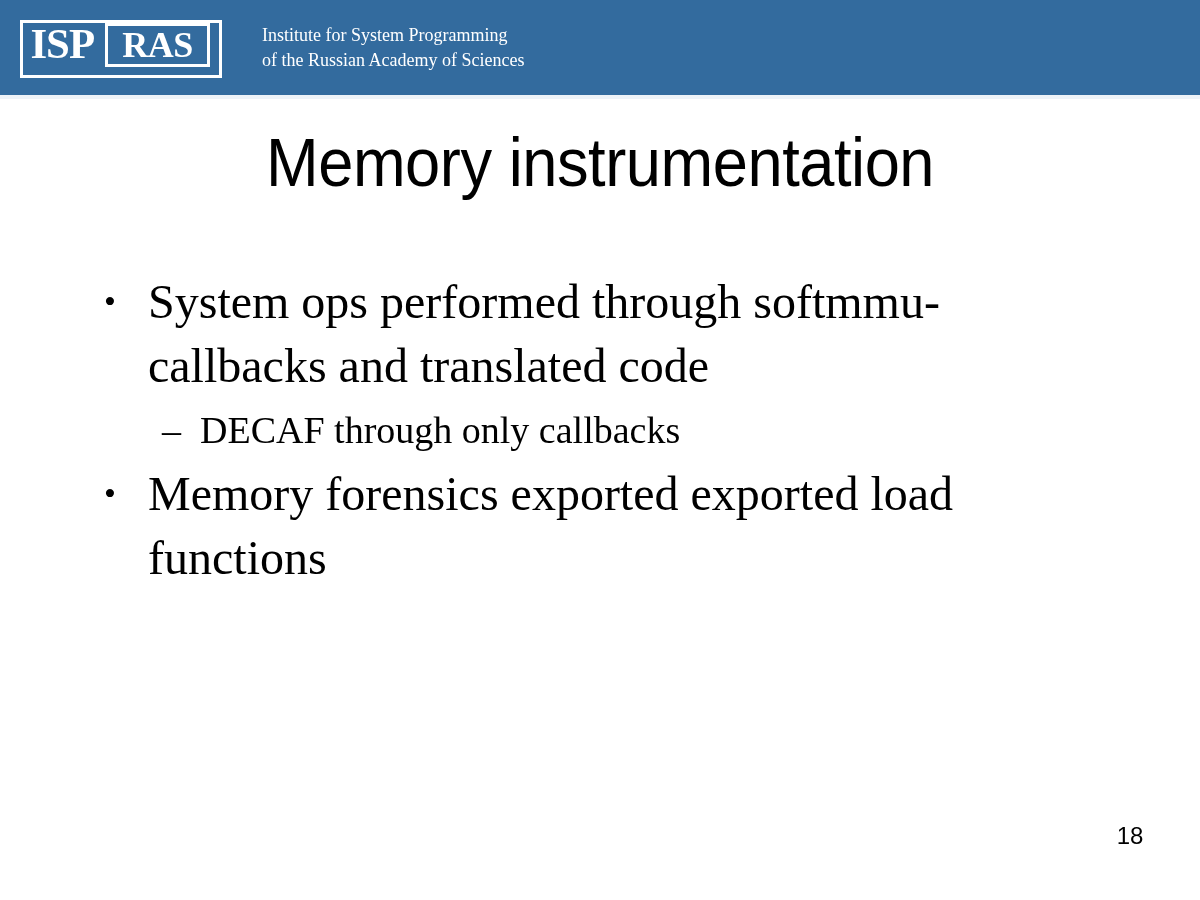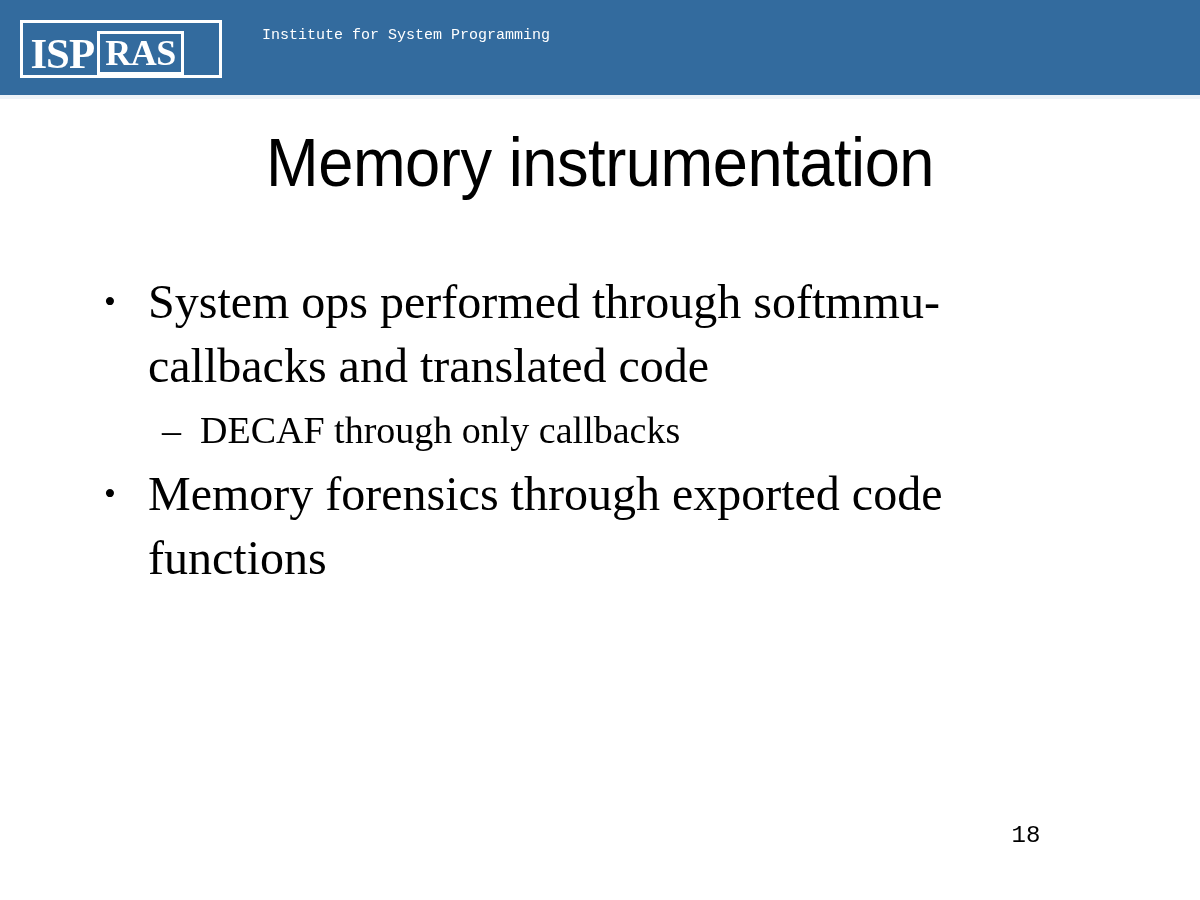"ISP" .logo { align-items: flex-end -> flex-start }
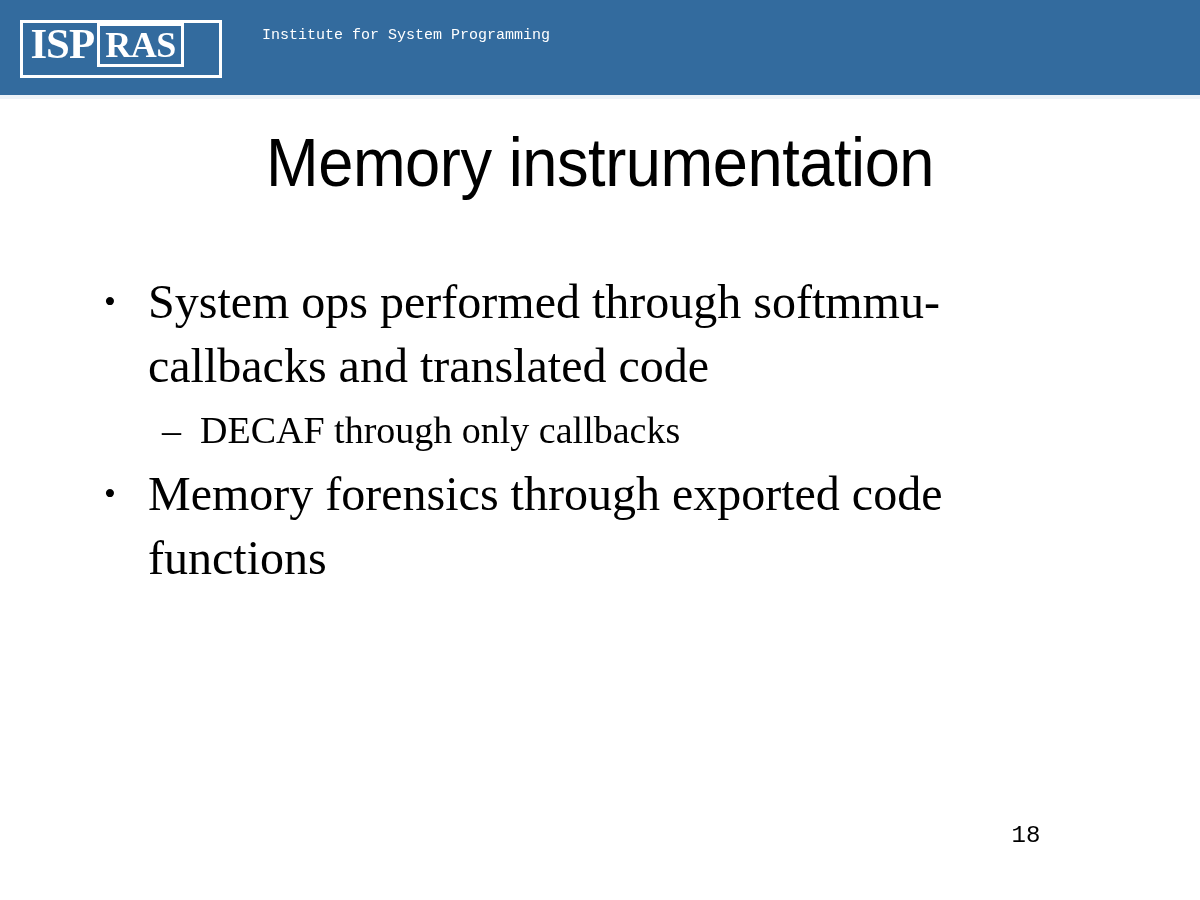"RAS" .logo-ras-box { margin-left: 2px -> 10px; padding: 0 5px -> 0 14px }
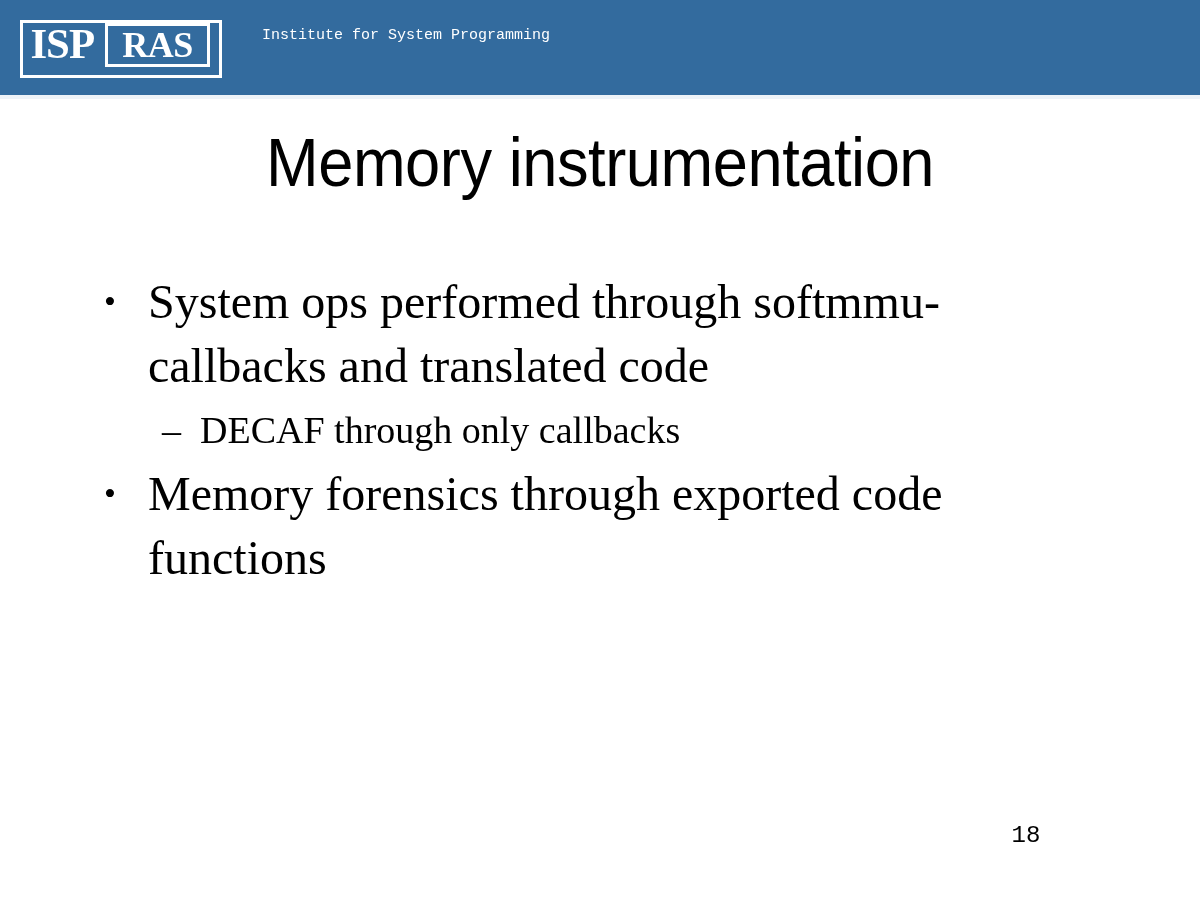"Institute for System Programming" .institute { font-family: Liberation Mono, monospace -> Liberation Serif, serif; font-size: 15px -> 18px }
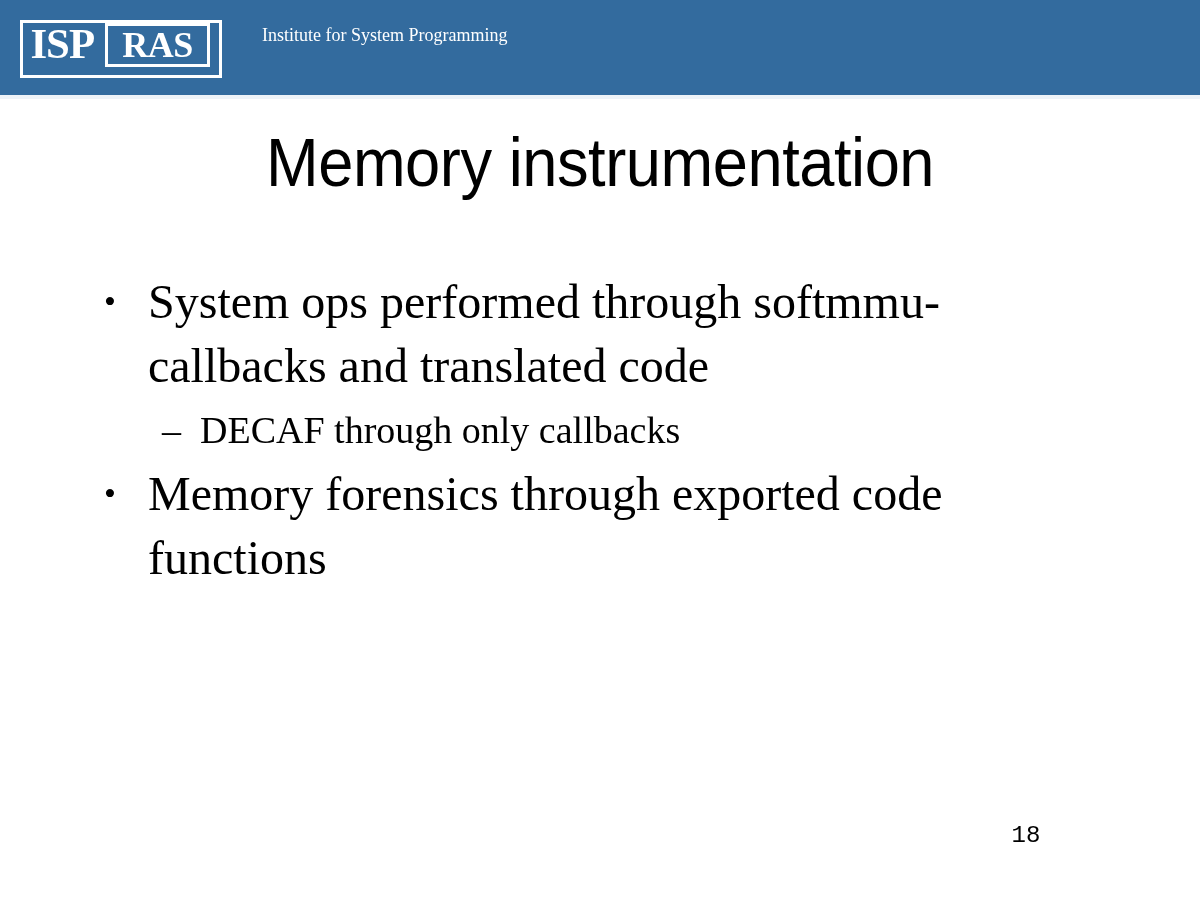"of the Russian Academy of" div { html: none -> <div>of the Russian Academy of Sciences</div> }
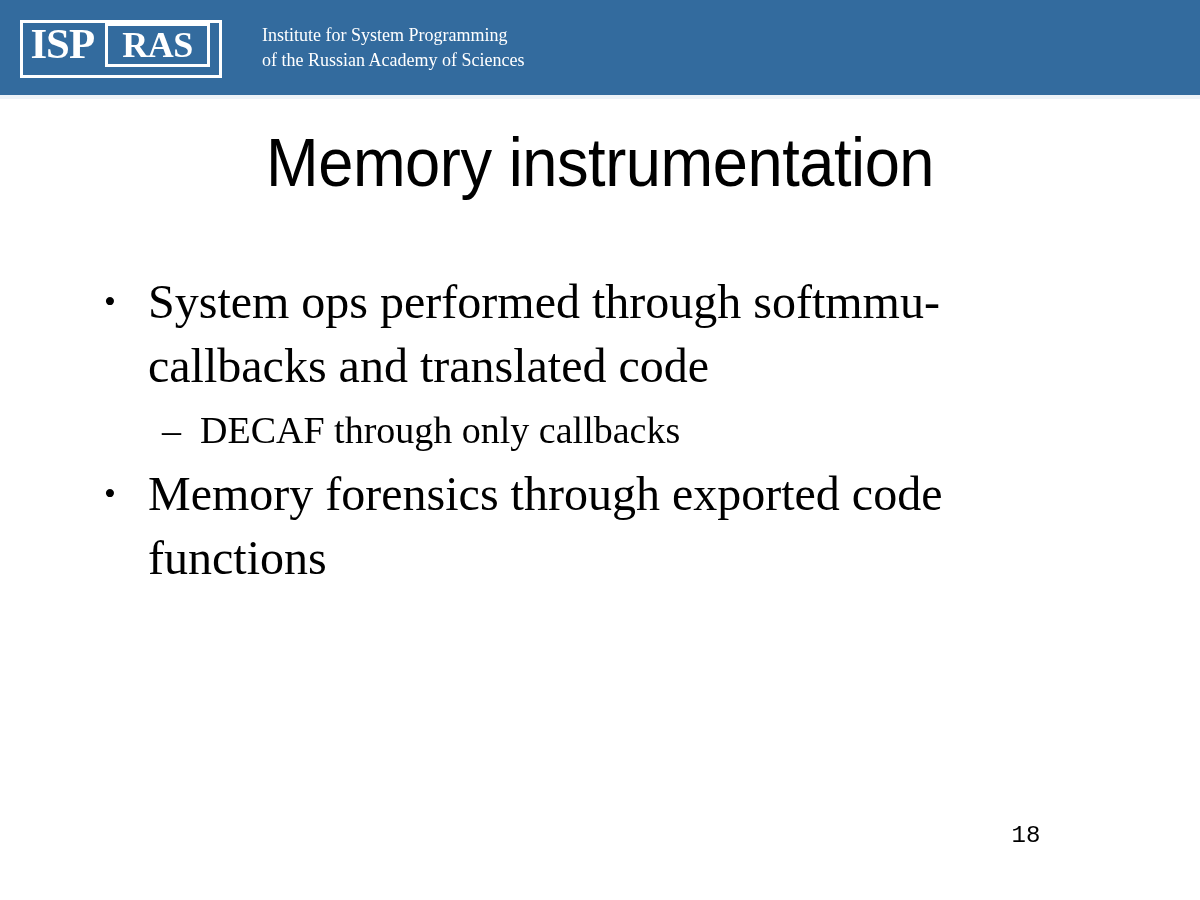"Memory forensics through exported code" span.bullet-text { text: through exported code -> exported exported load }
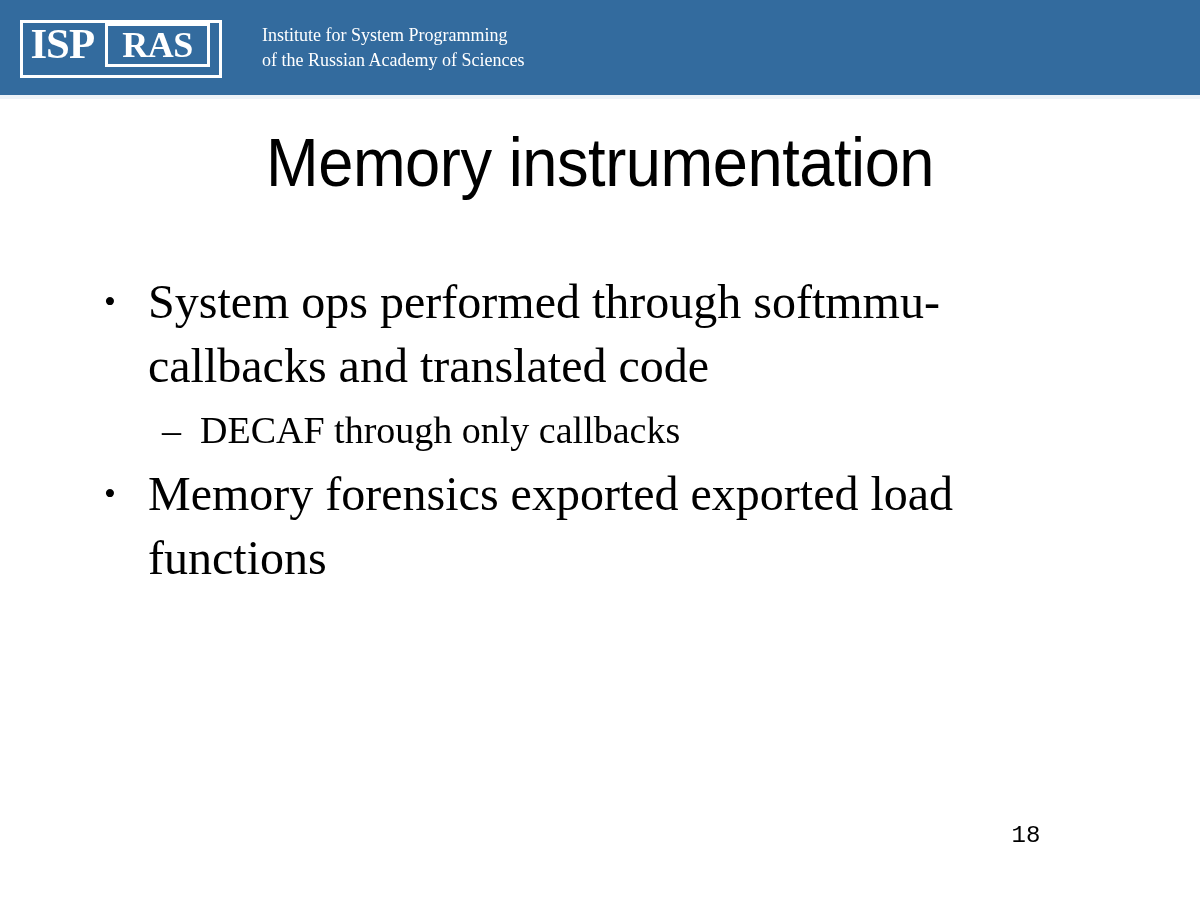"18" .page-number { font-family: Liberation Mono, monospace -> Liberation Sans, sans-serif; left: 996px -> 1100px }
